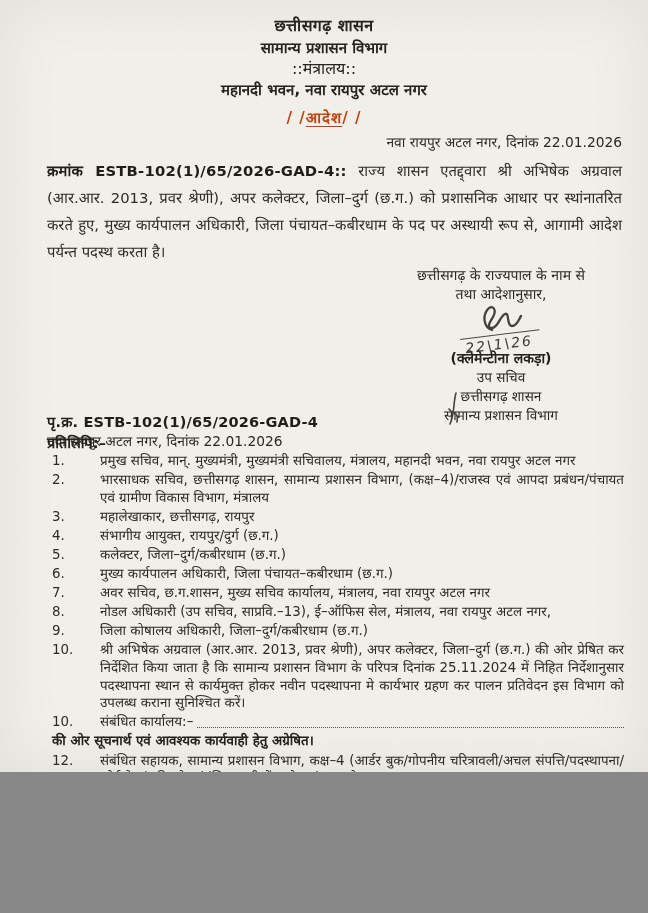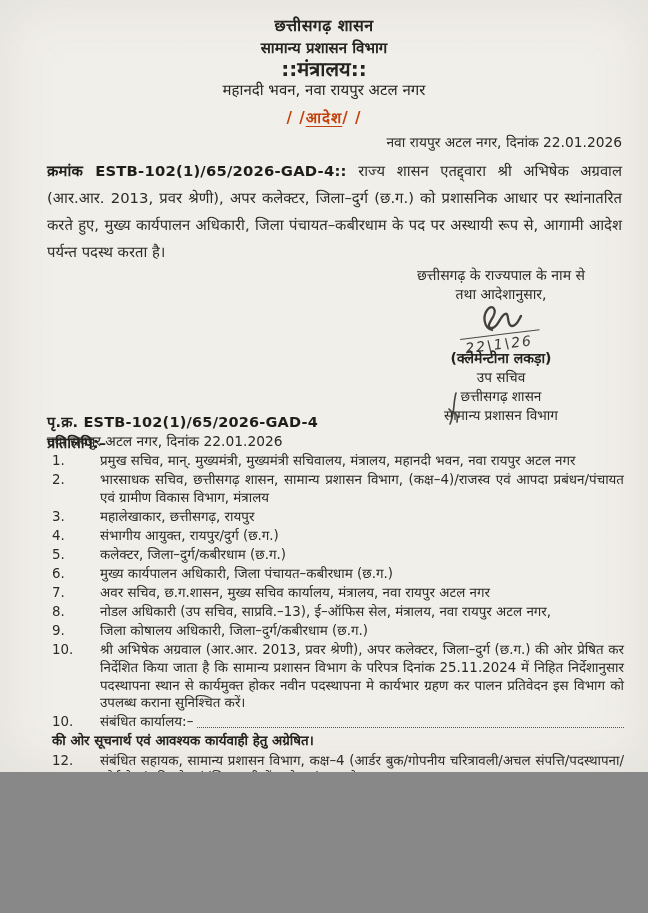"::मंत्रालय::" .lh3 { font-size: 20px -> 16px; font-weight: bold -> normal }
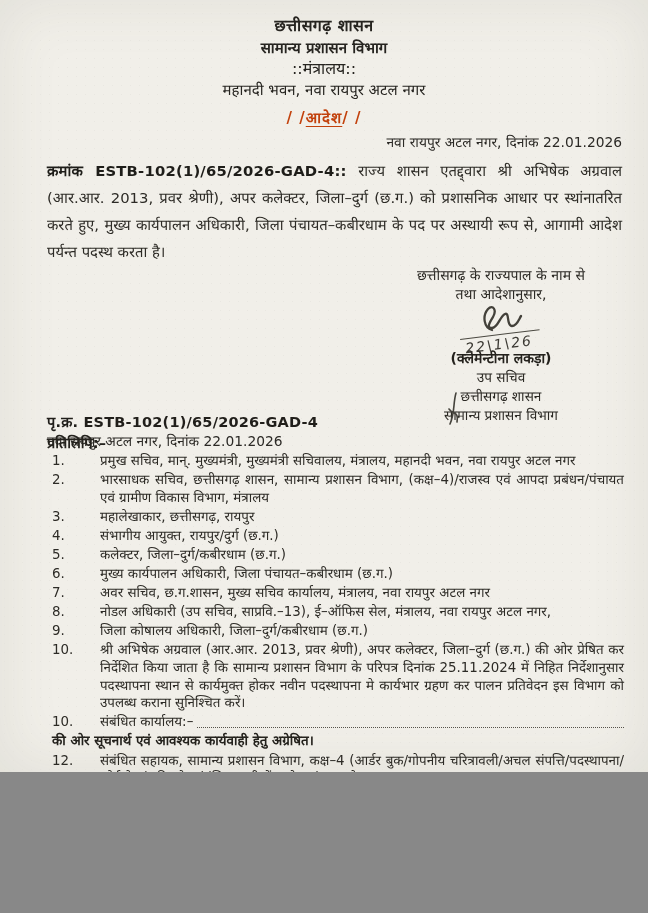"महानदी भवन, नवा रायपुर अटल" .lh4 { font-weight: normal -> bold }
